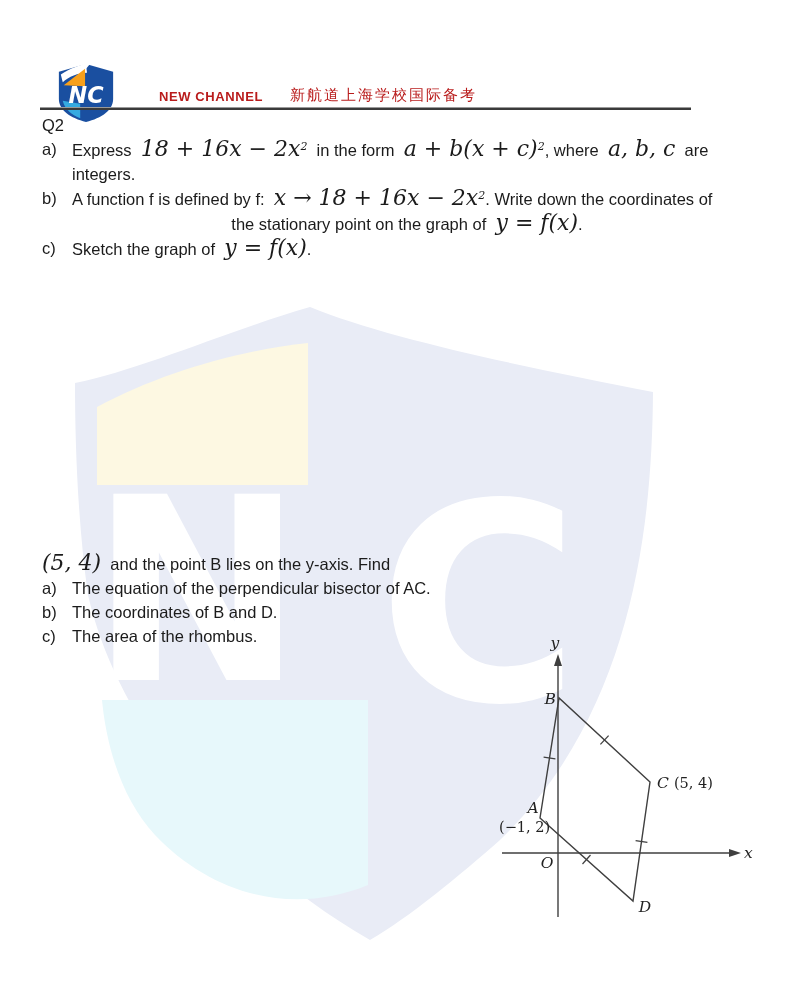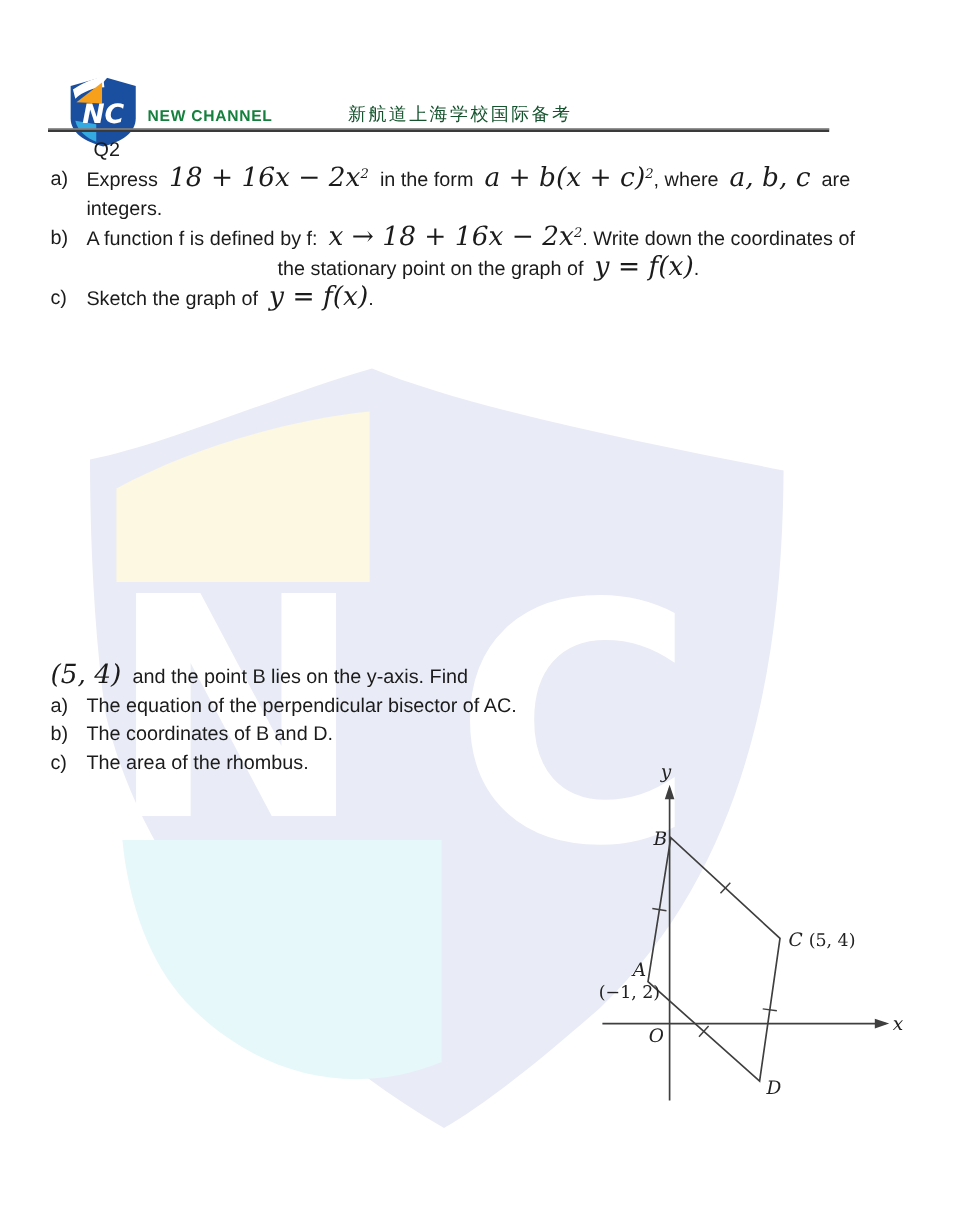"NEW CHANNEL" .brand-en { color: #15803d -> #b91c1c; margin-left: none -> 36px }
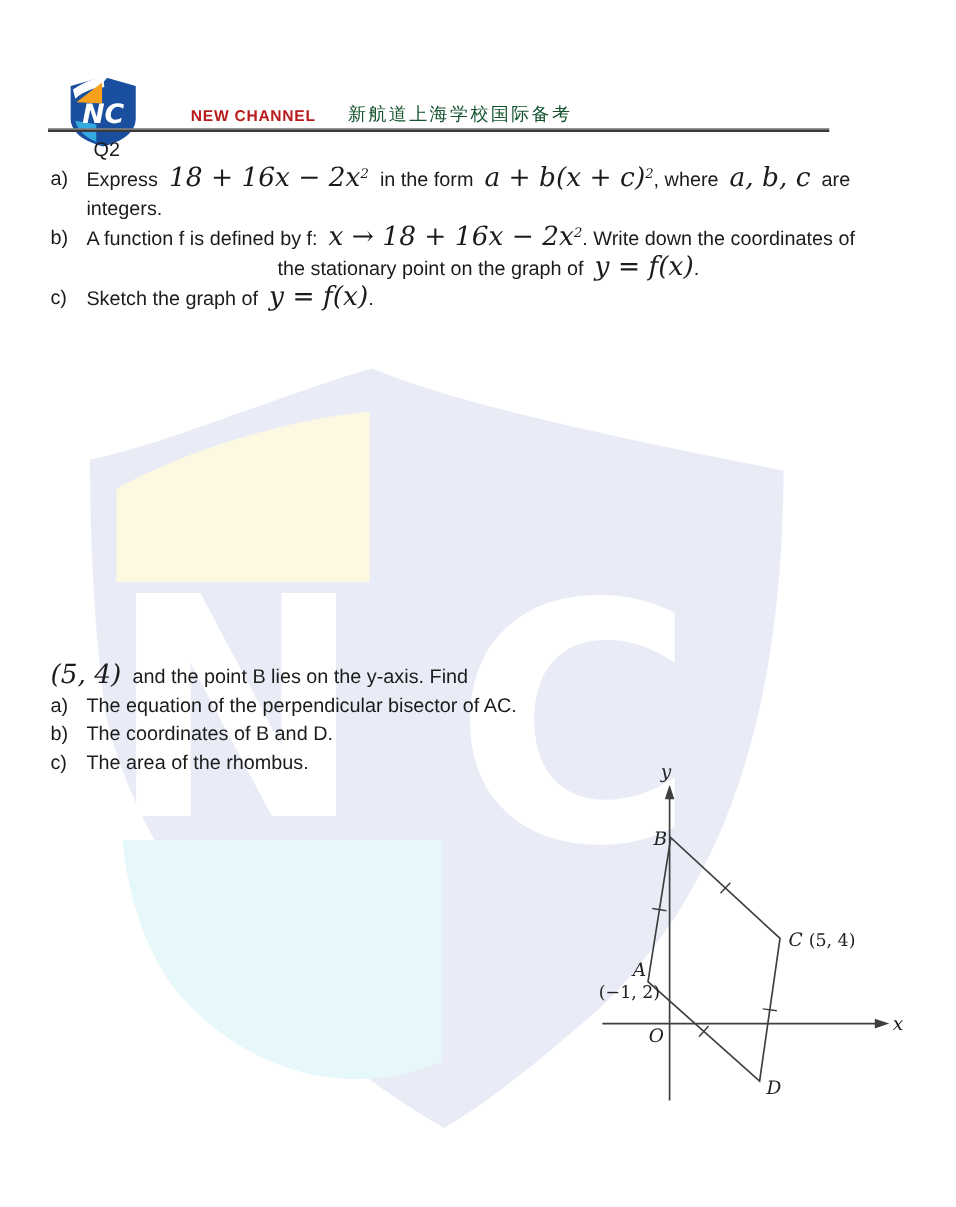"新航道上海学校国际备考" .page-title { color: #14532d -> #b91c1c }
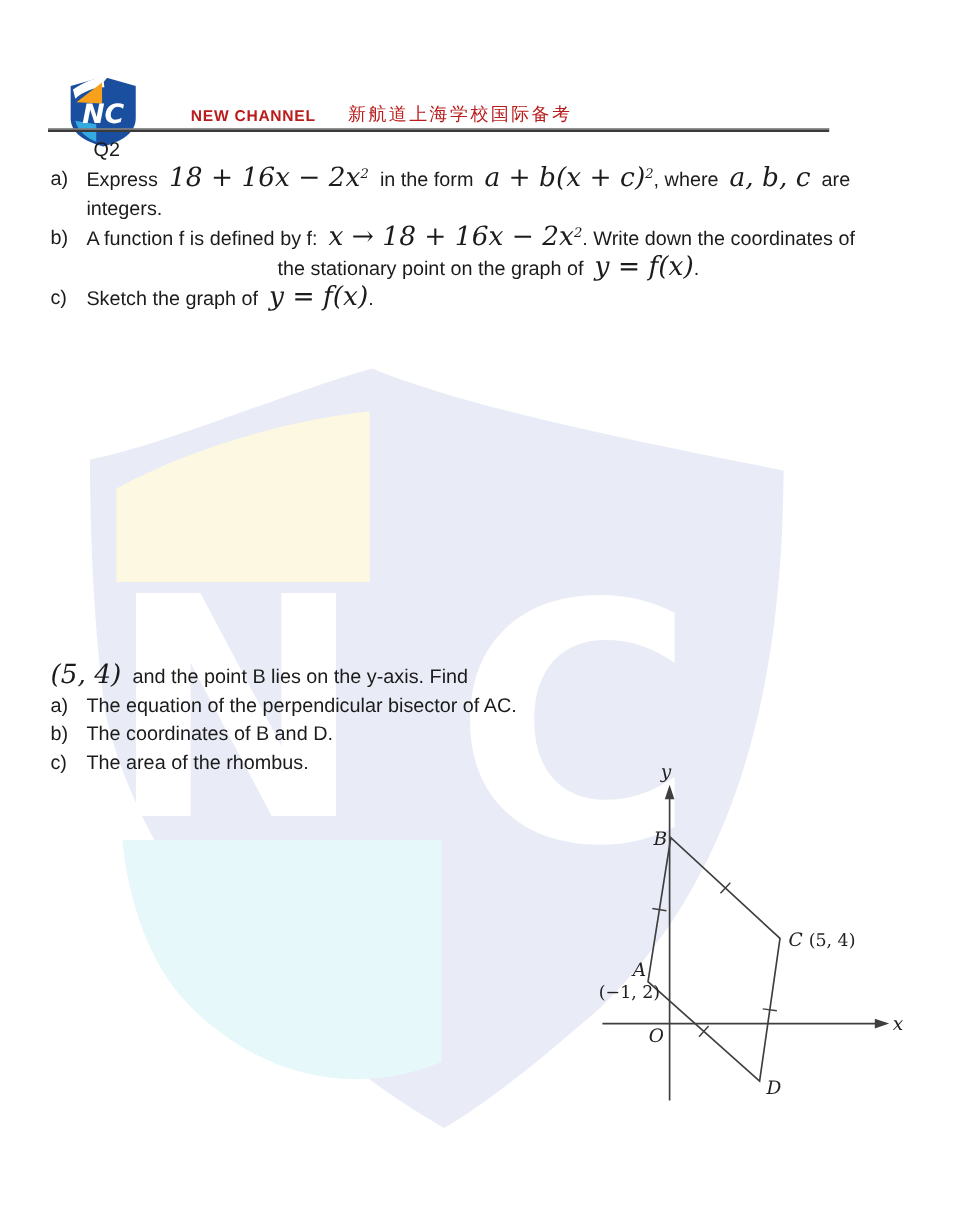"Q2" .qlabel { margin-left: 36px -> none }
